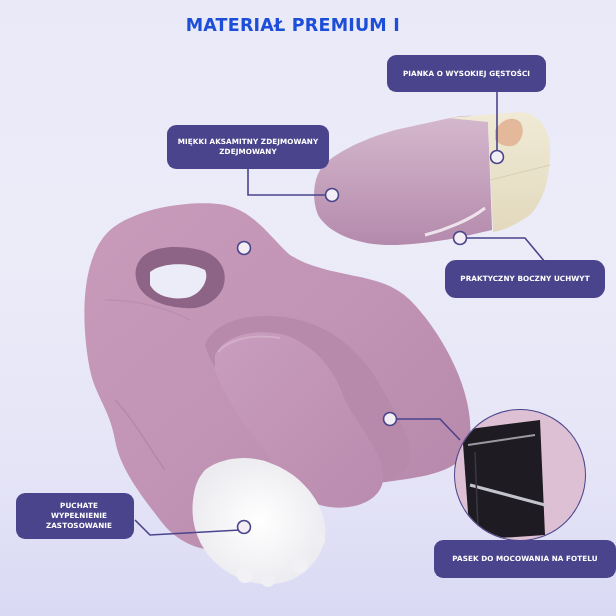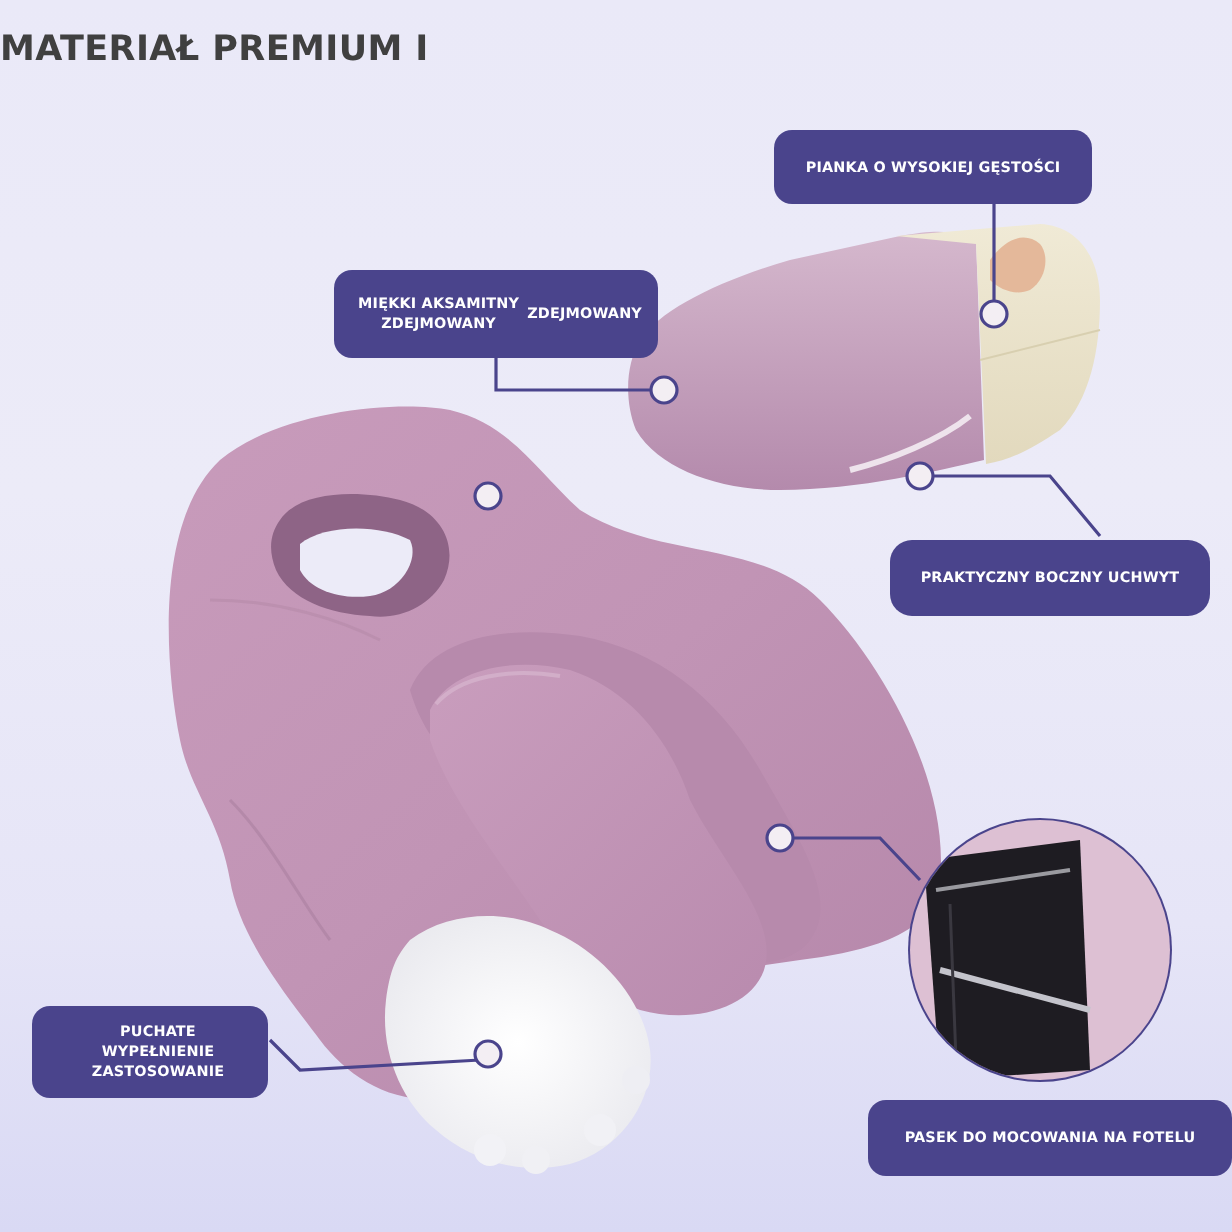"MATERIAŁ PREMIUM I" .title { color: #404040 -> #1d4ed8; text-align: left -> right }
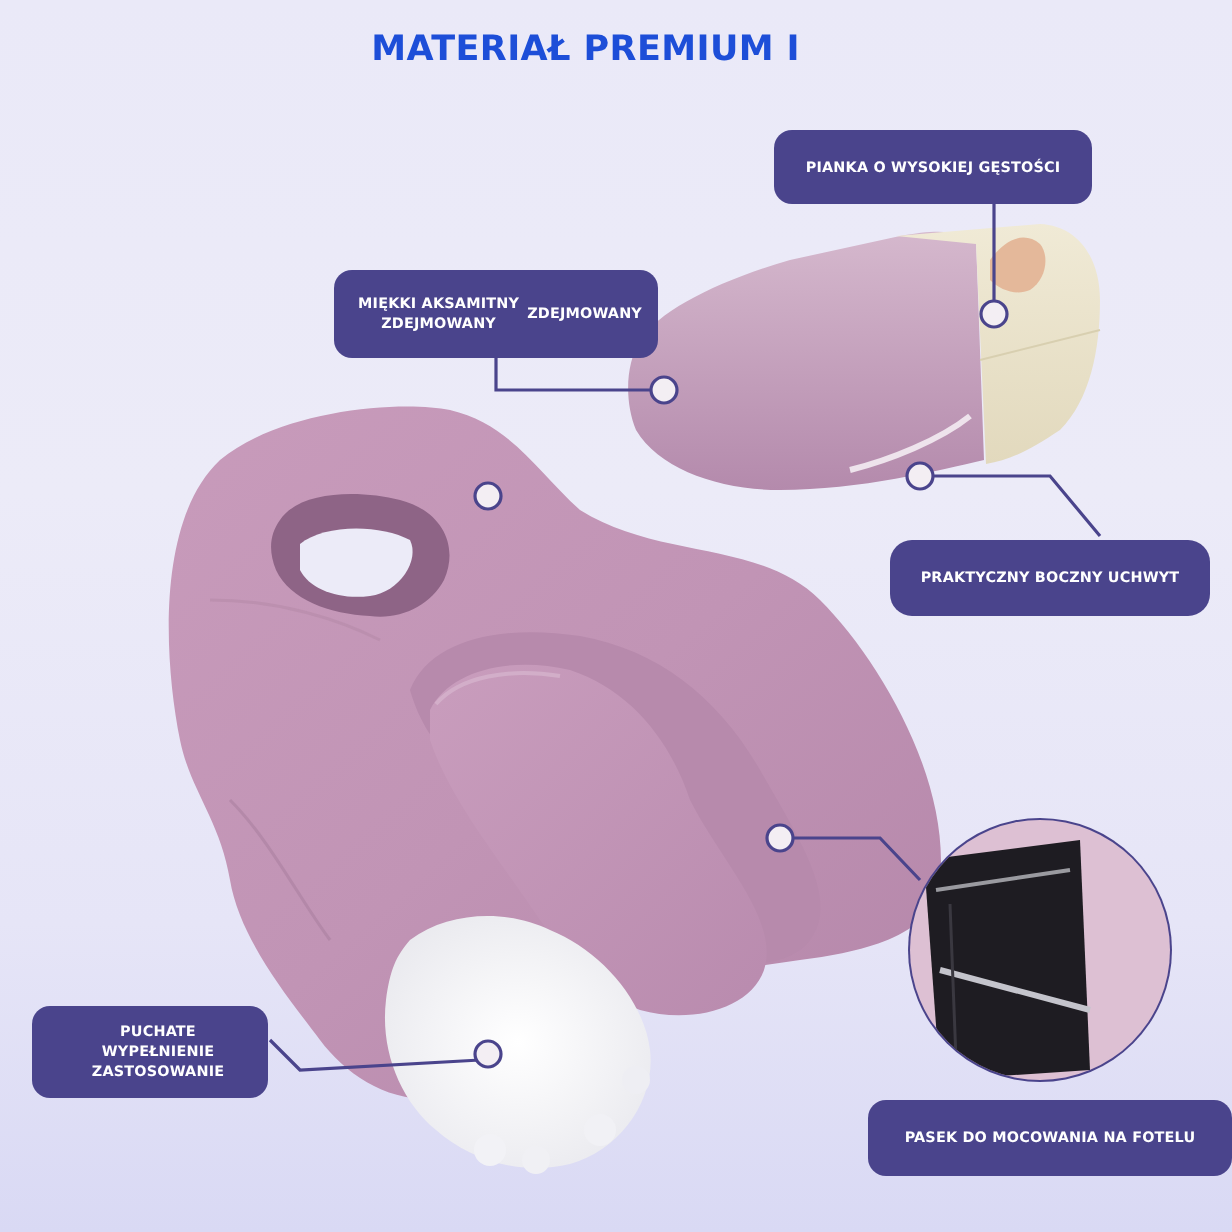"PIANKA O WYSOKIEJ GĘSTOŚCI" .label-box { margin-top: 10px -> none }
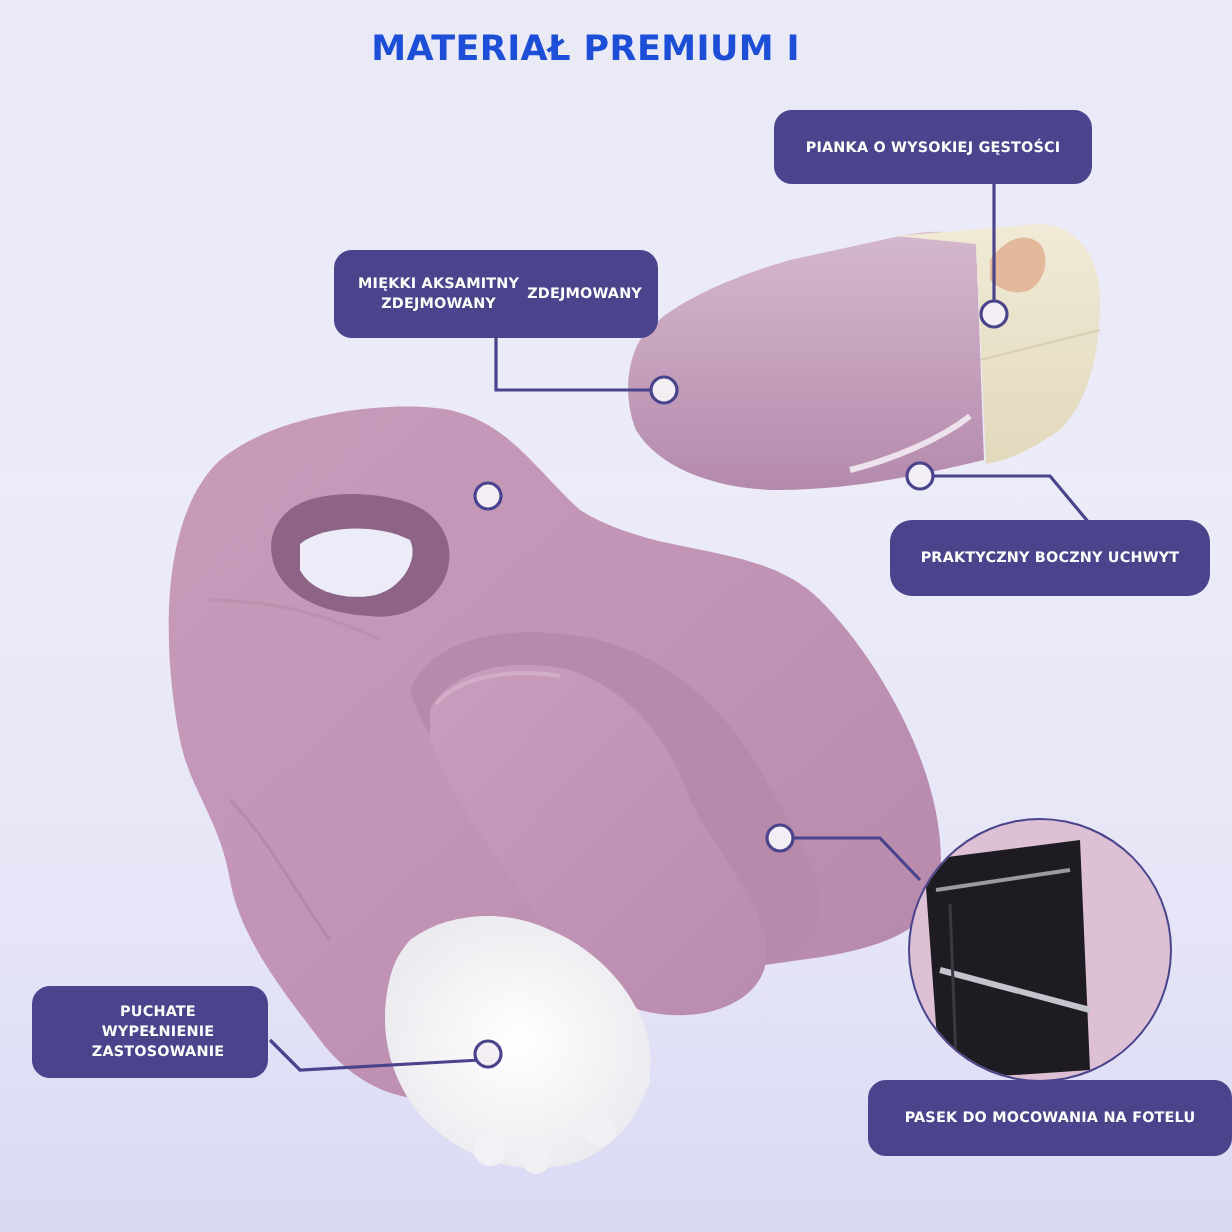"MIĘKKI AKSAMITNY ZDEJMOWANY" div.label-box { flex-direction: none -> column }
